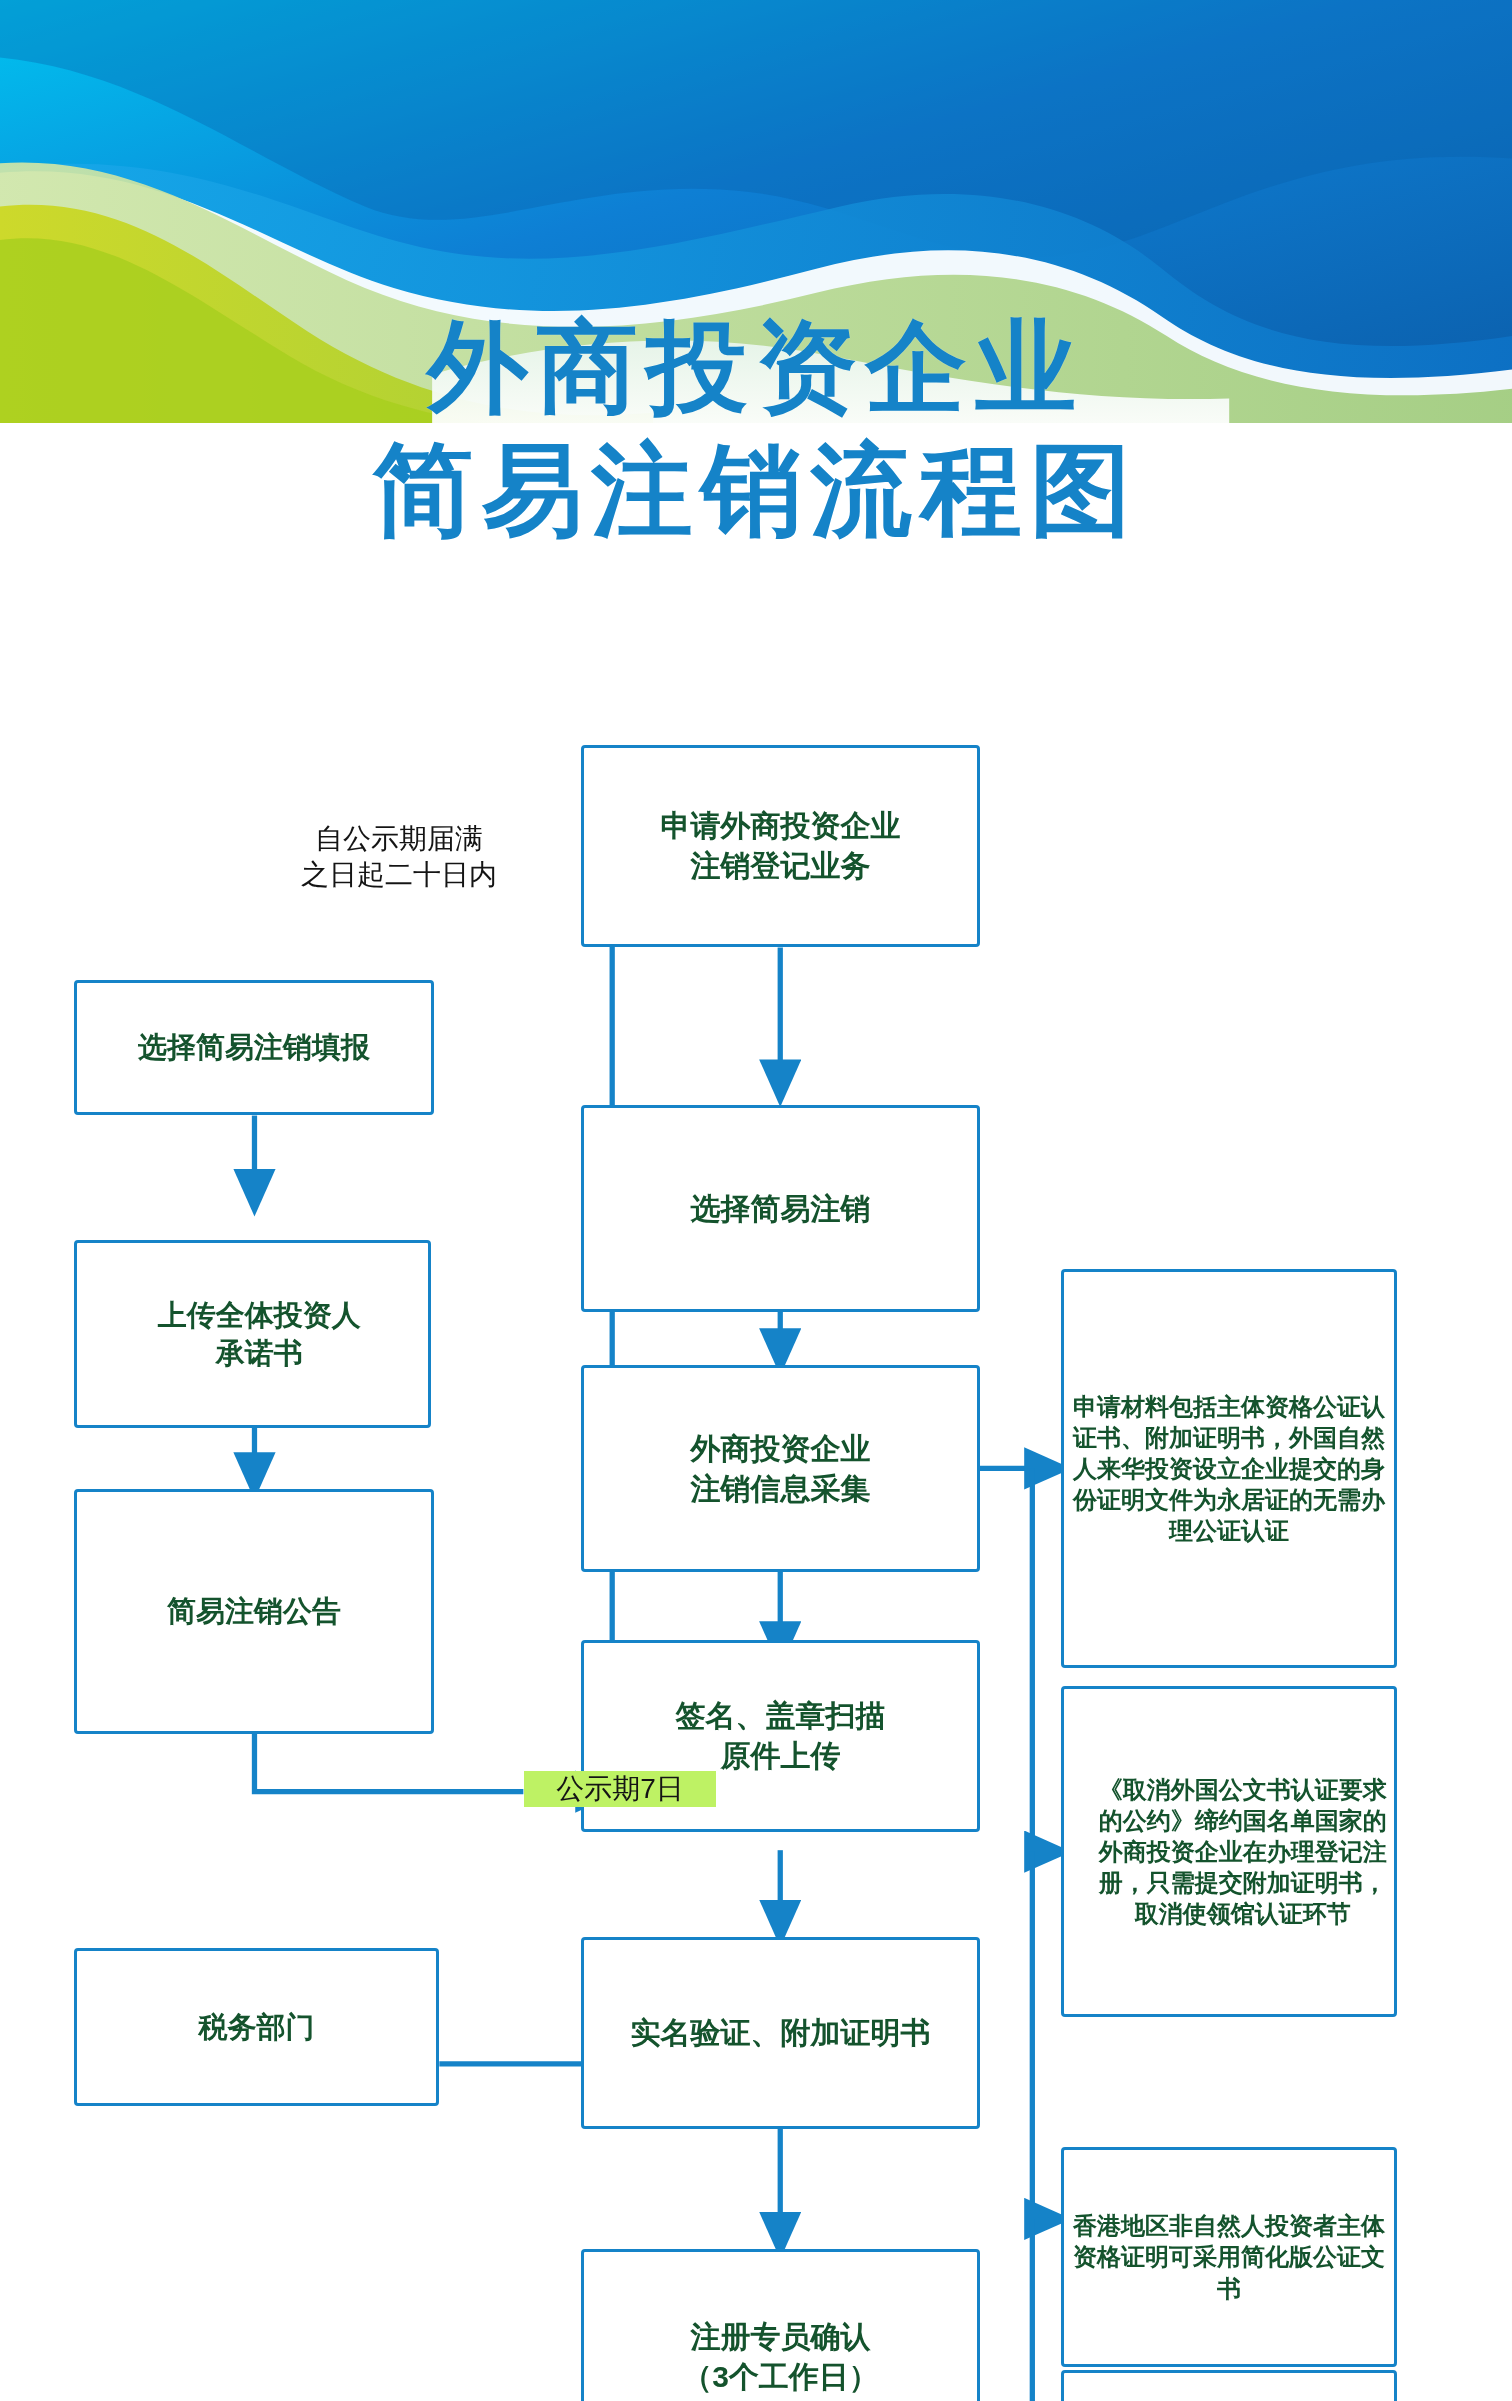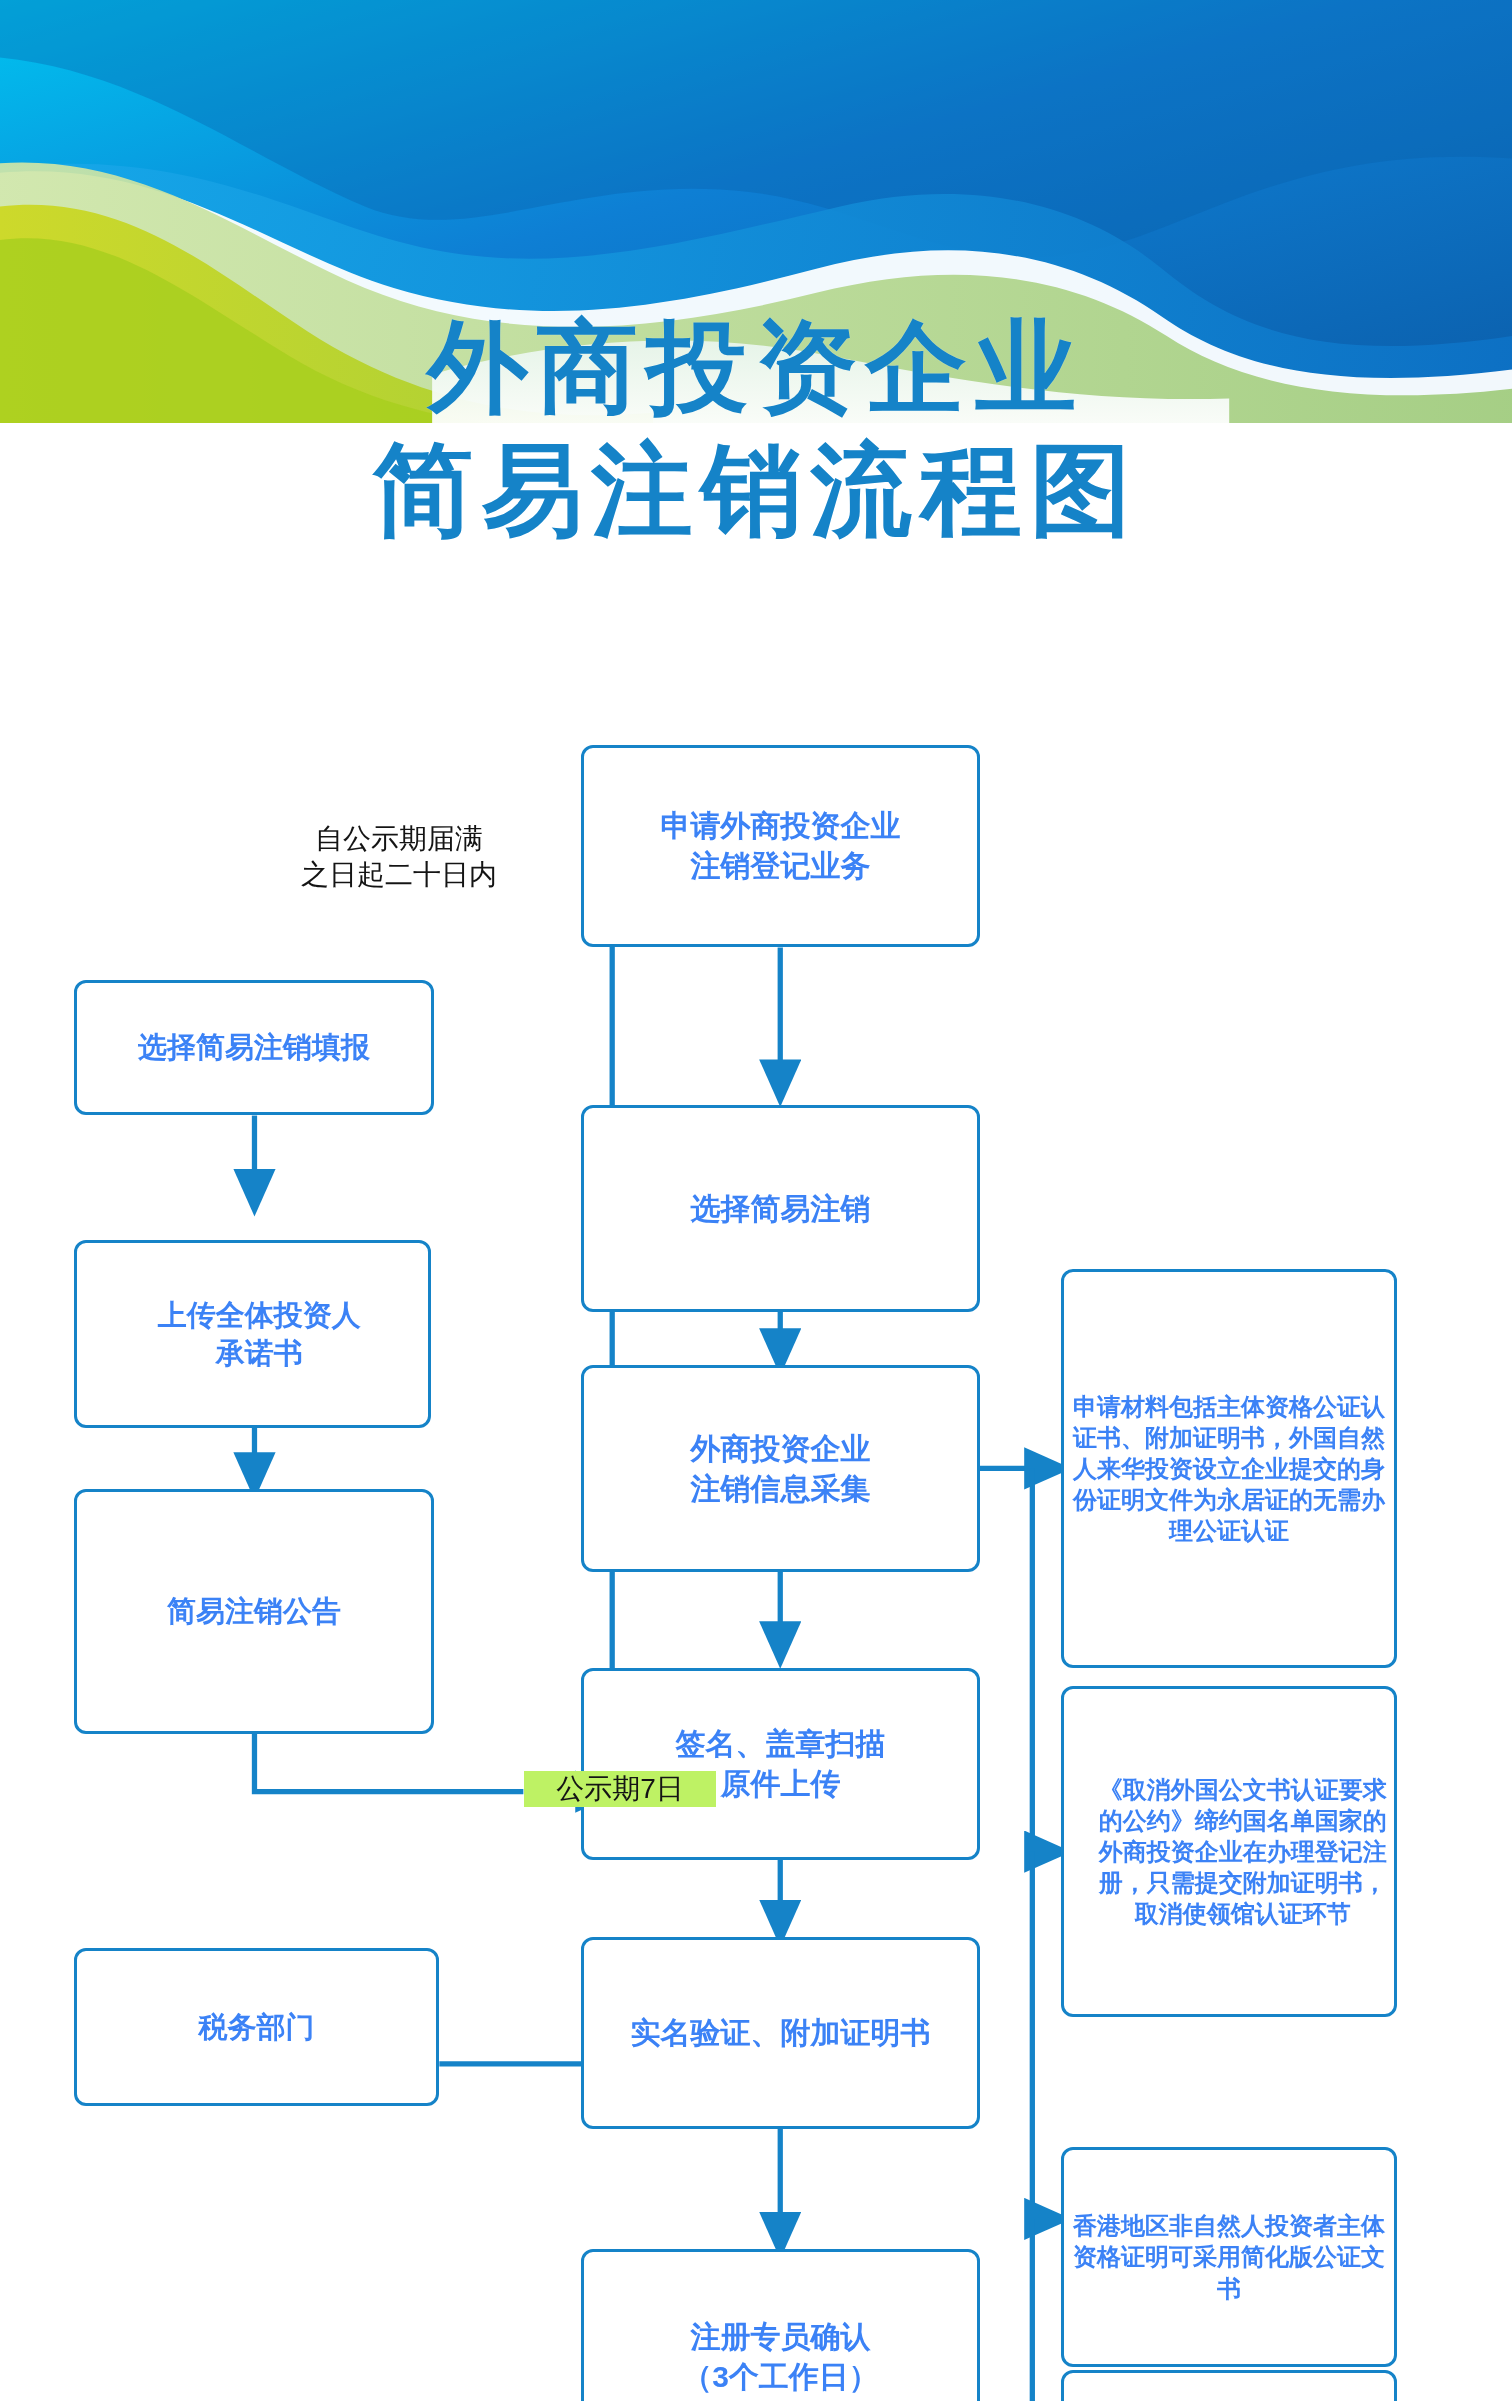"申请外商投资企业" .node { border-radius: 12px -> 4px; color: #3b82f6 -> #14532d }
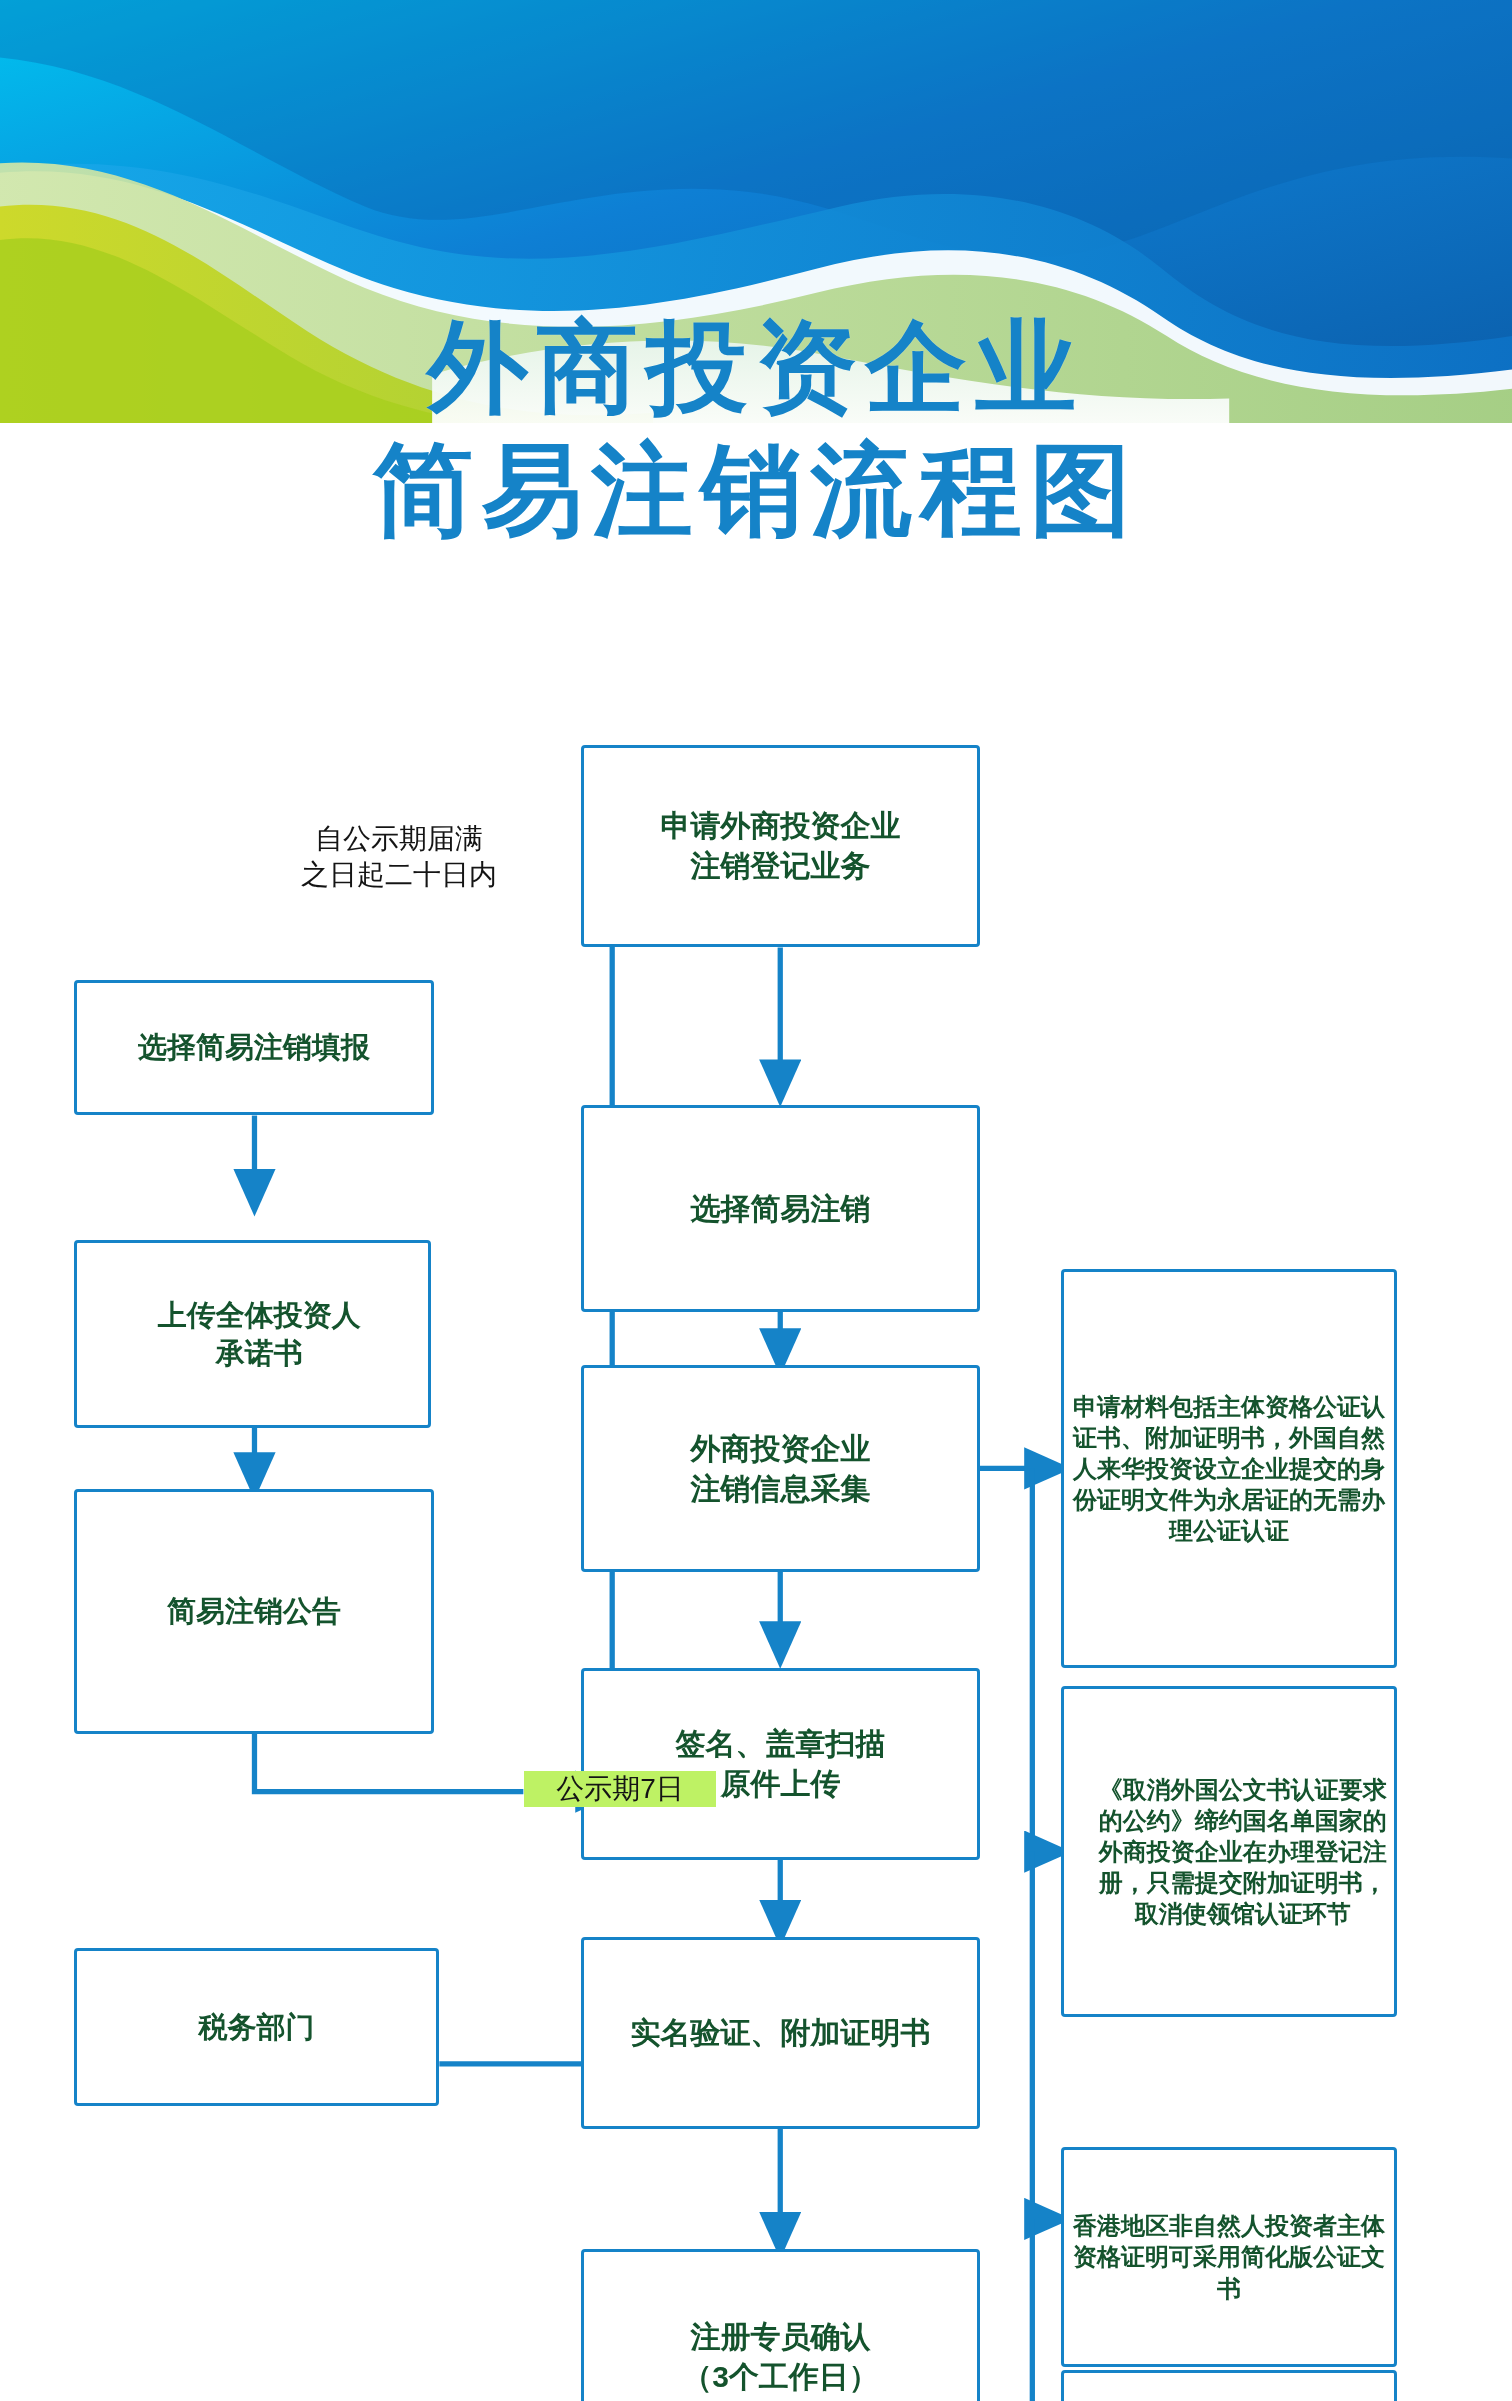"签名、盖章扫描" div.node { margin-top: 28px -> none }
